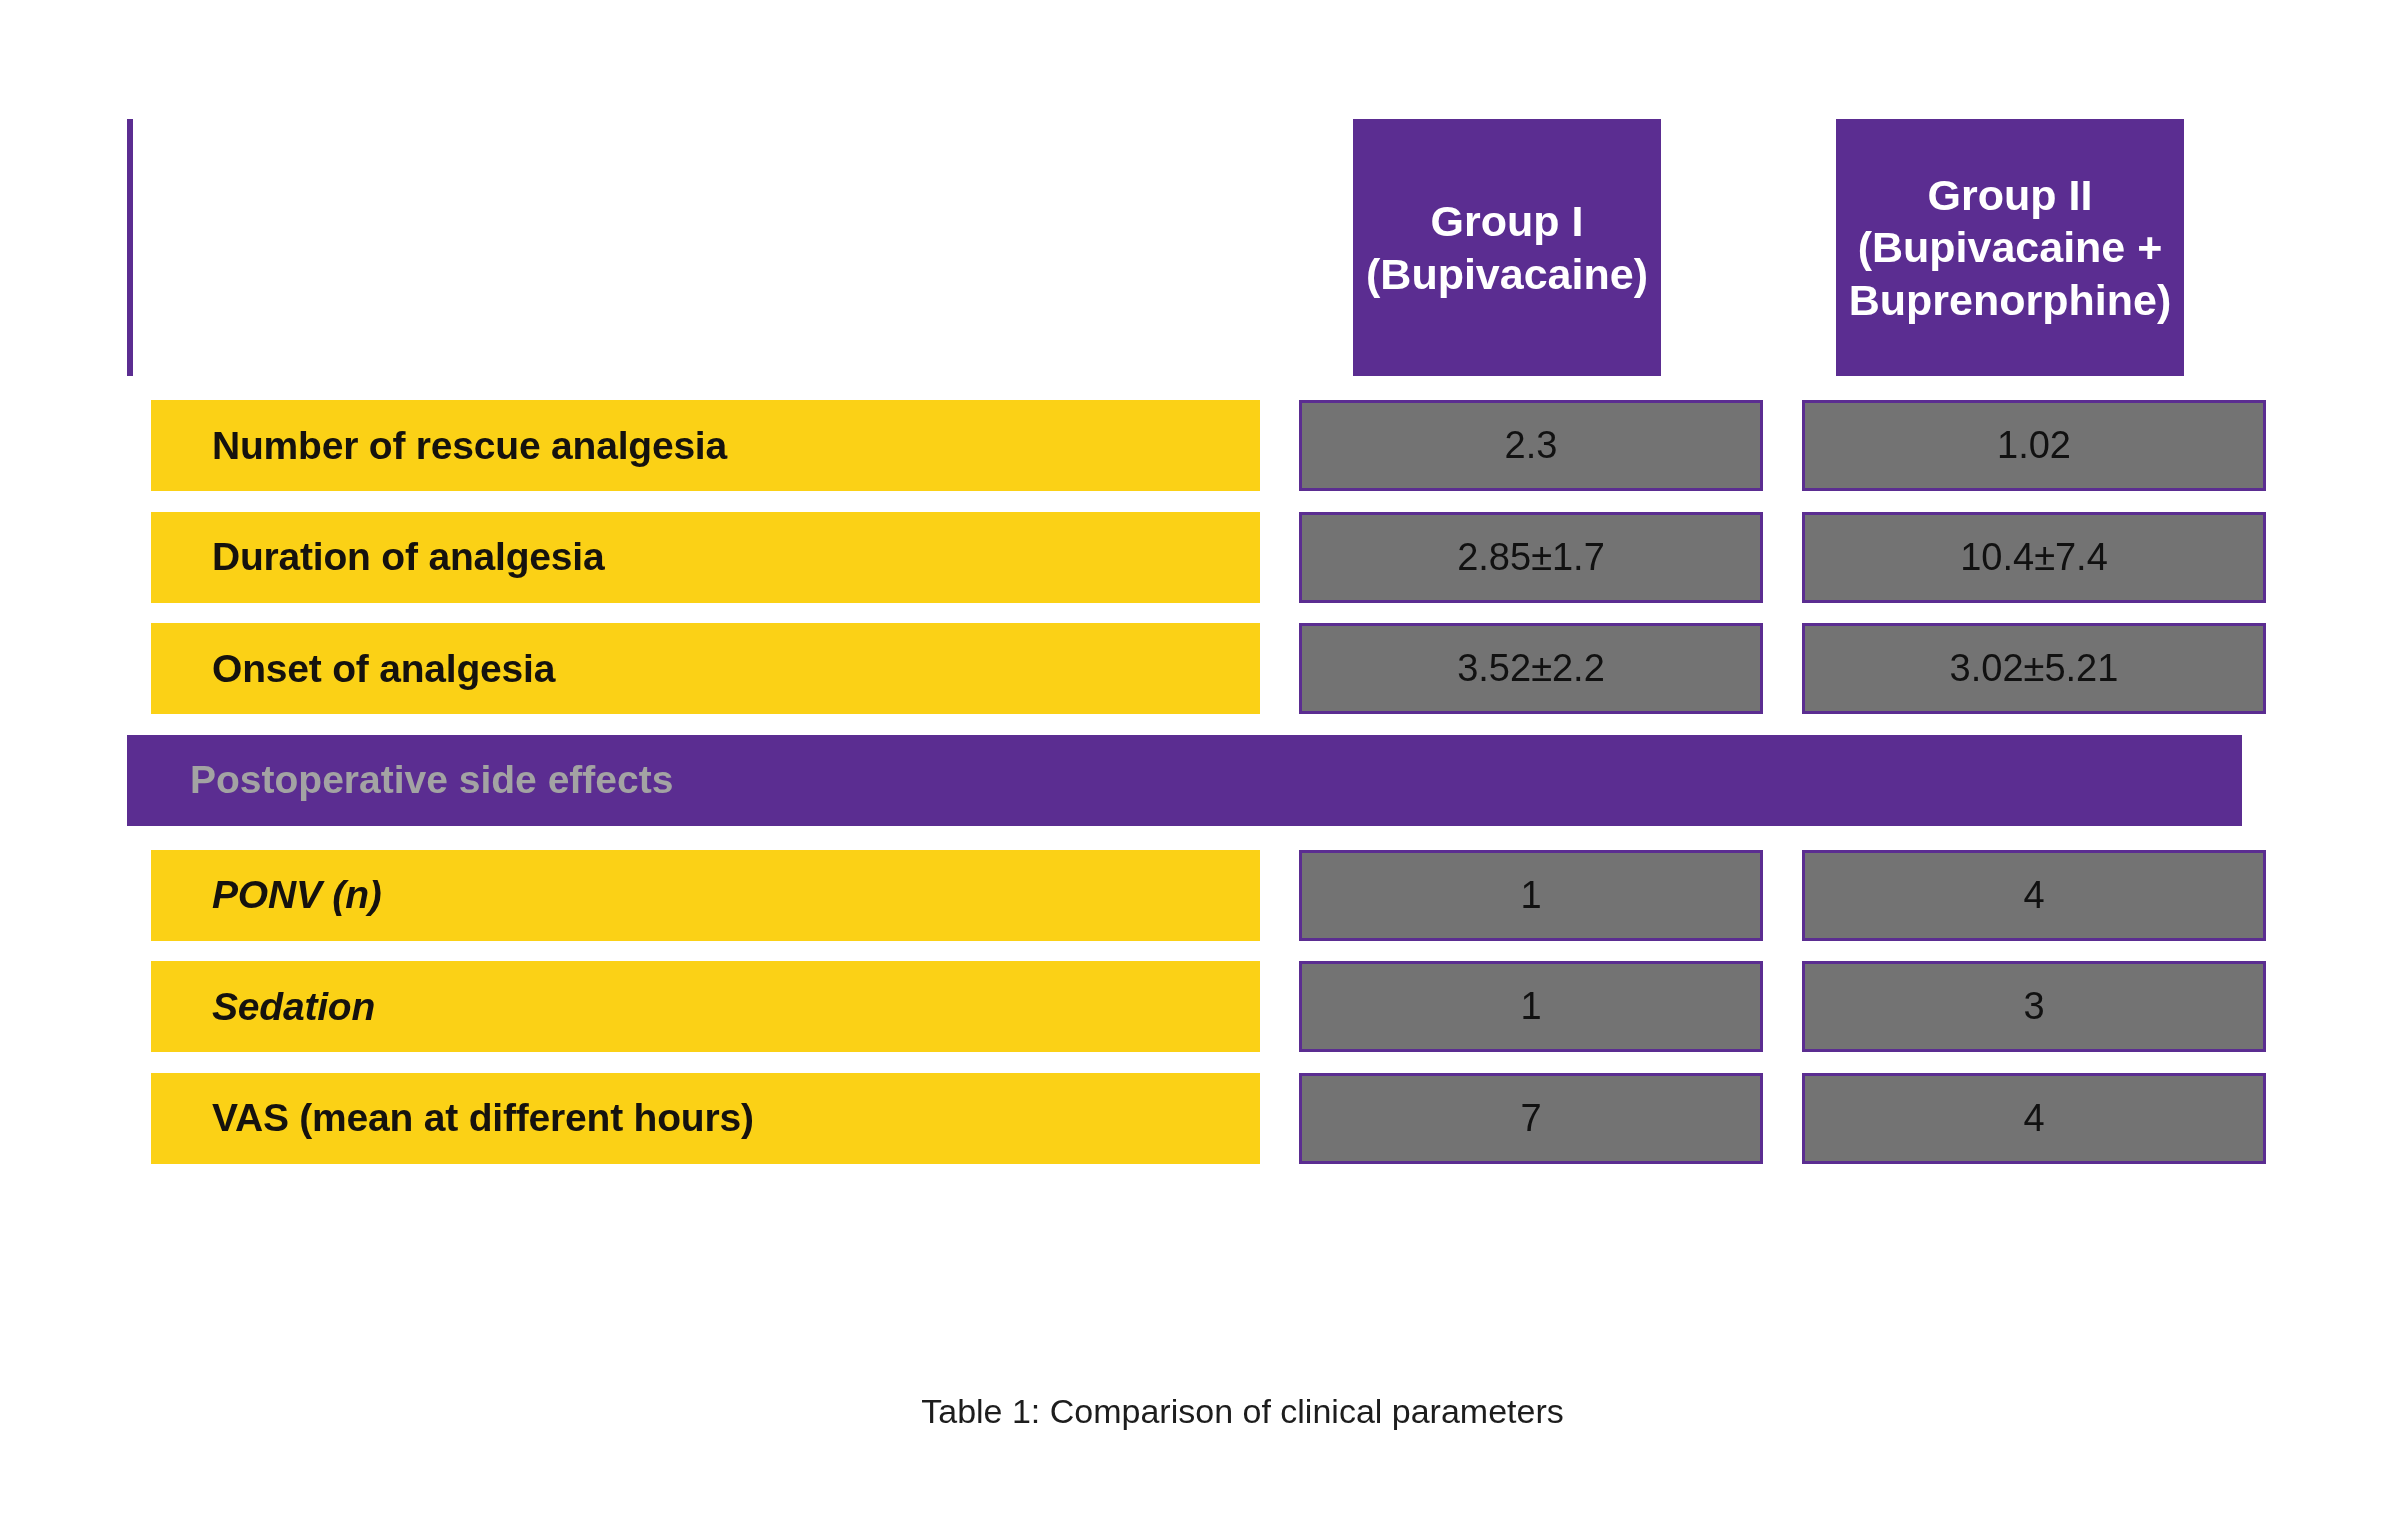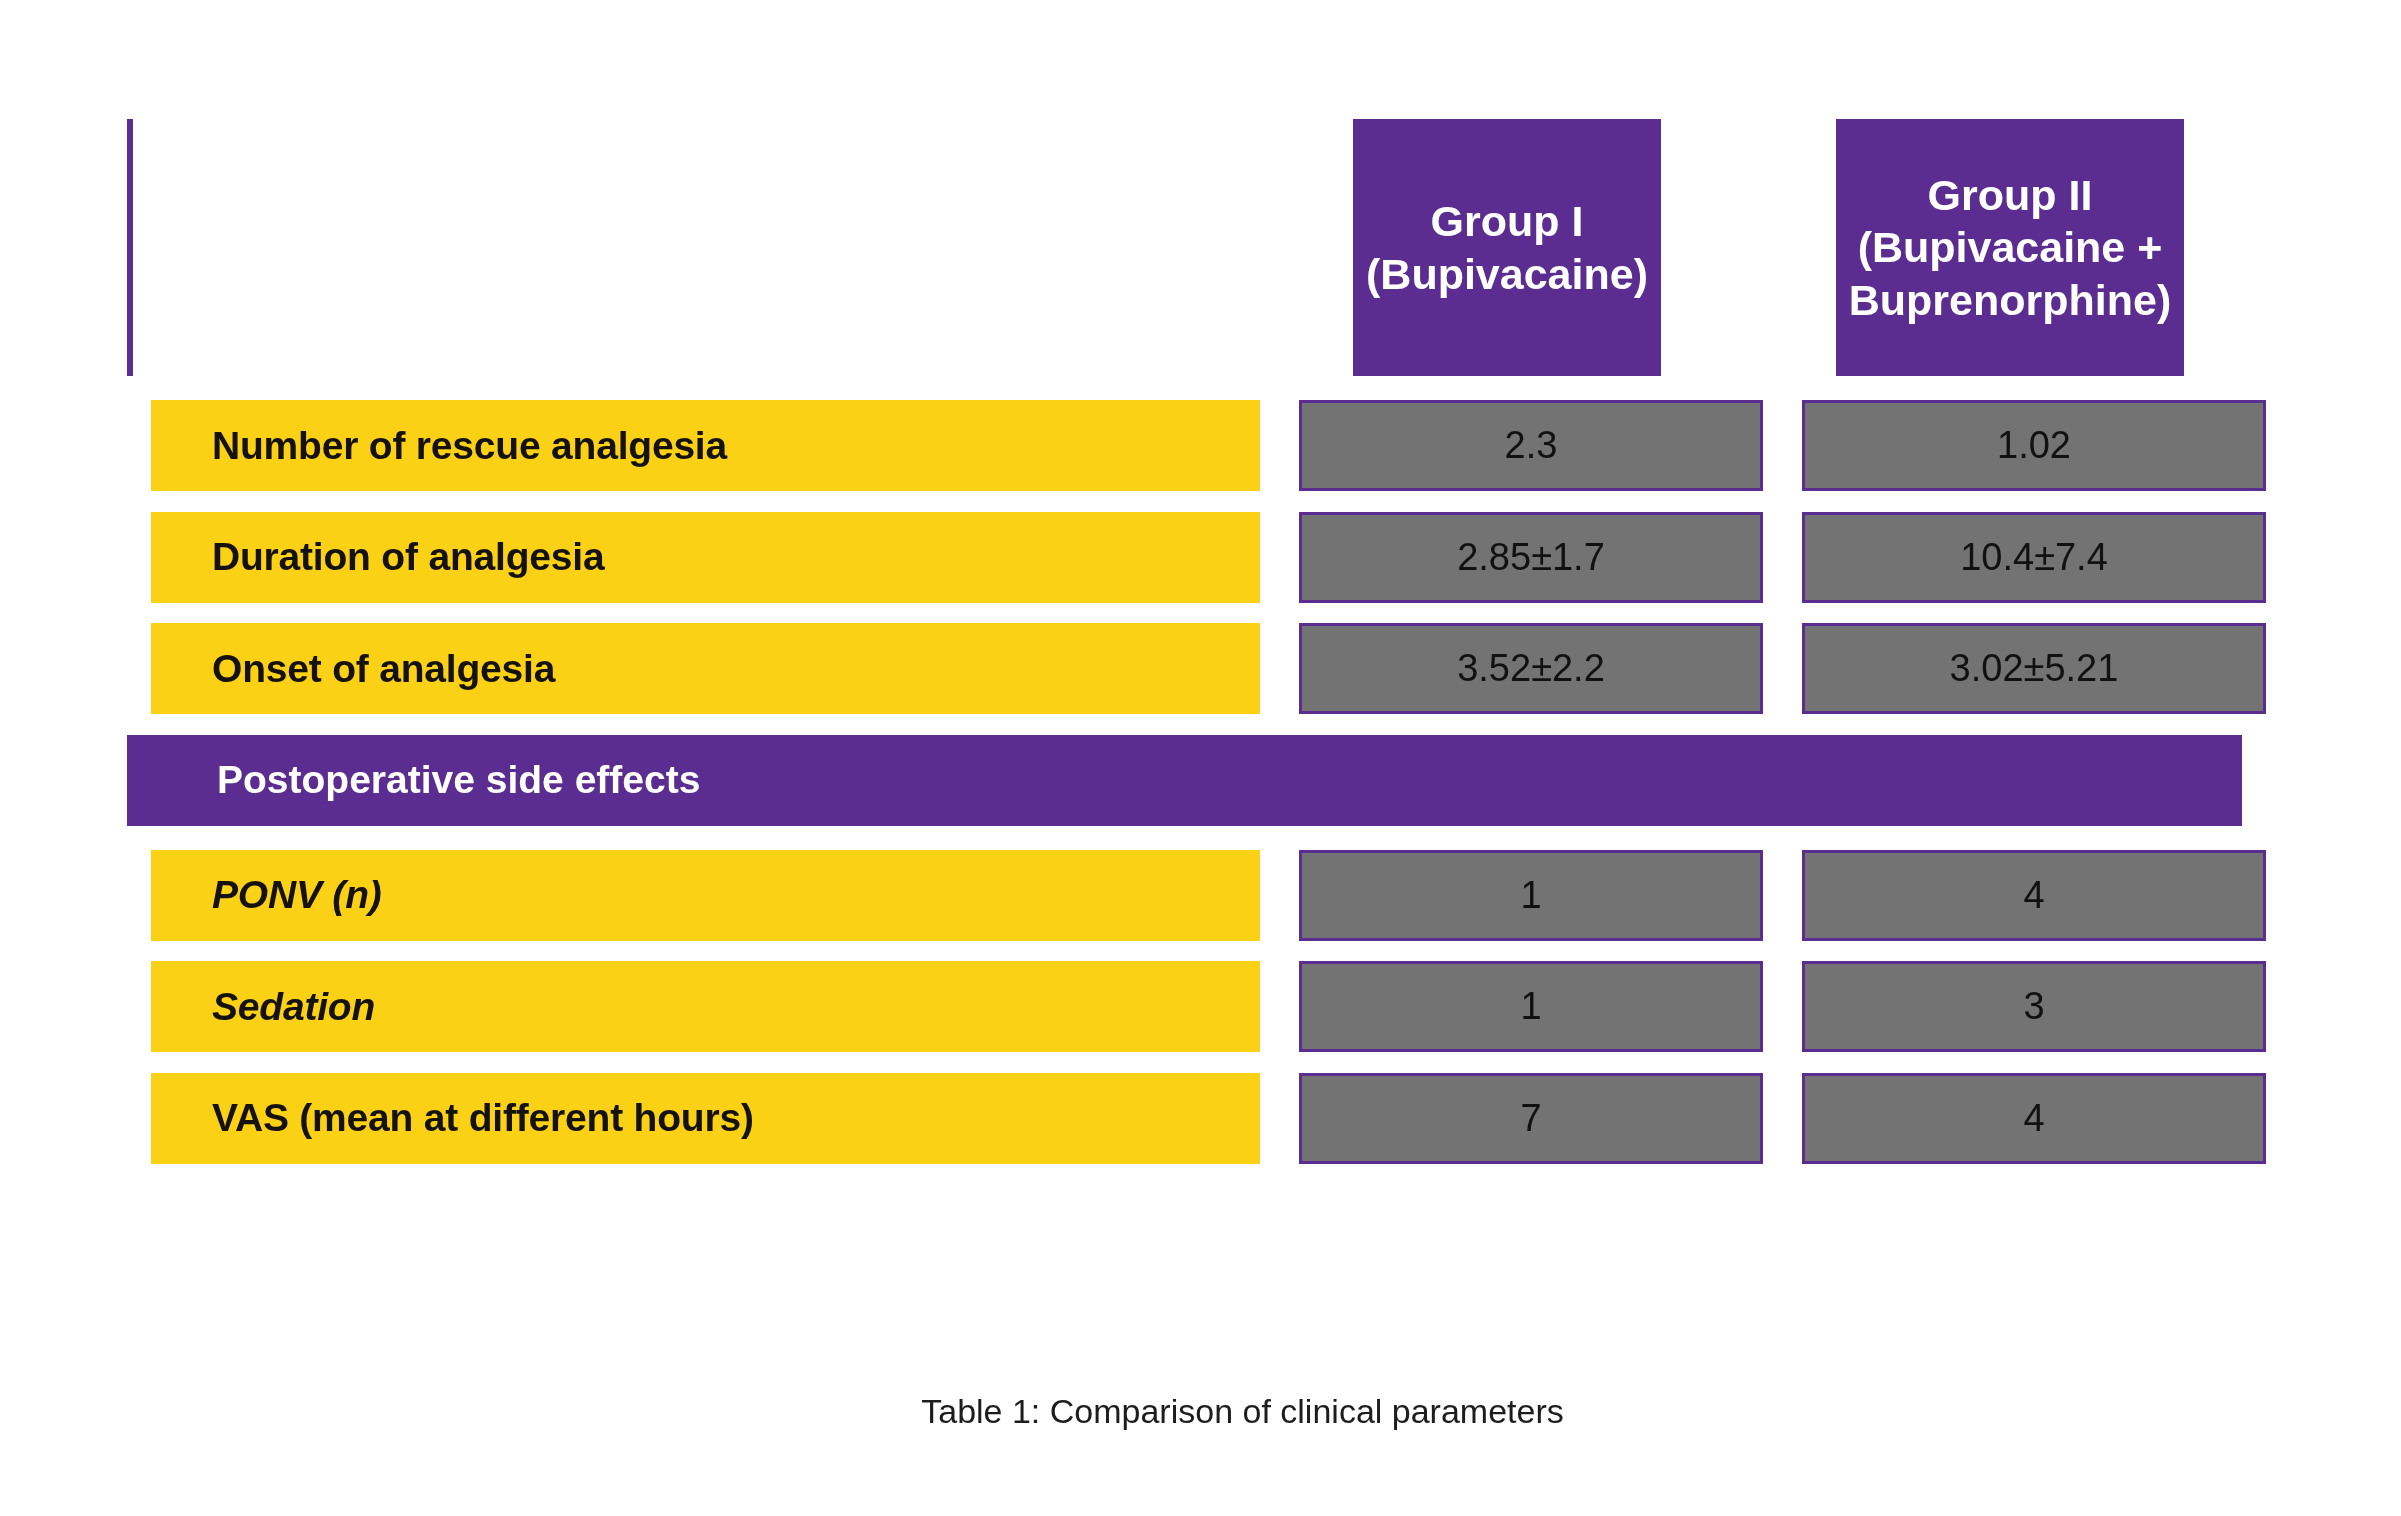"Postoperative side effects" .section-bar { color: #ffffff -> #a3a3a3; padding-left: 90px -> 63px }
